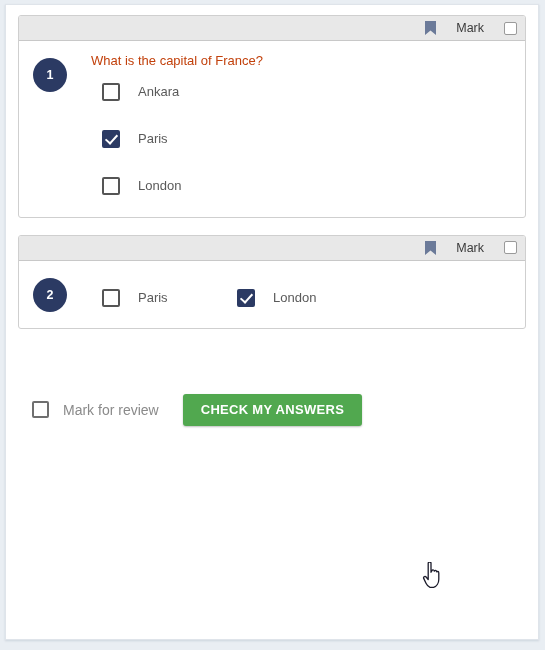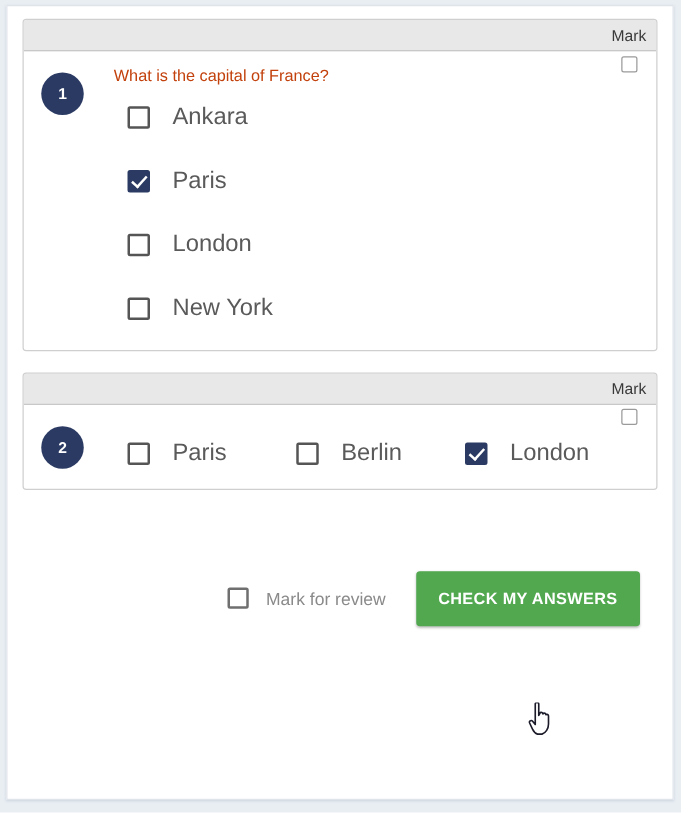"Mark" .mark-group { flex-direction: column -> none; gap: 9px -> 20px }
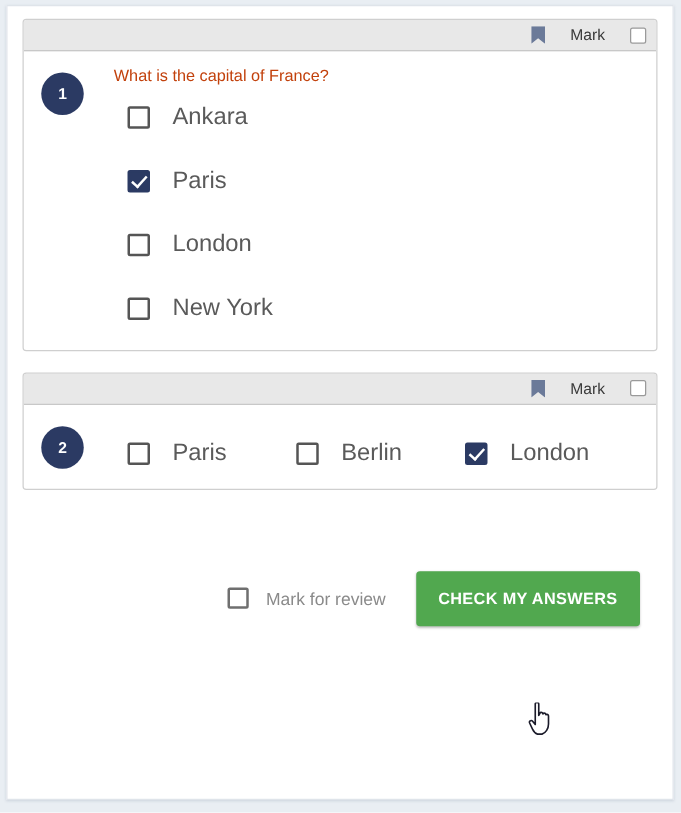"Ankara" .option-label { font-size: 19px -> 13px }
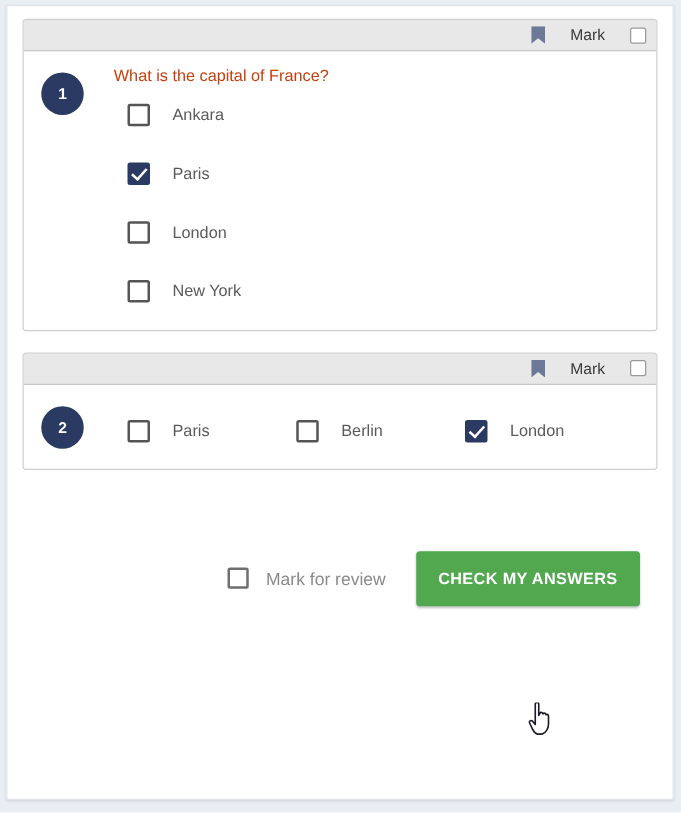"New York" div.option { html: <div> <span></span> <span>New York</span> </div> -> none }
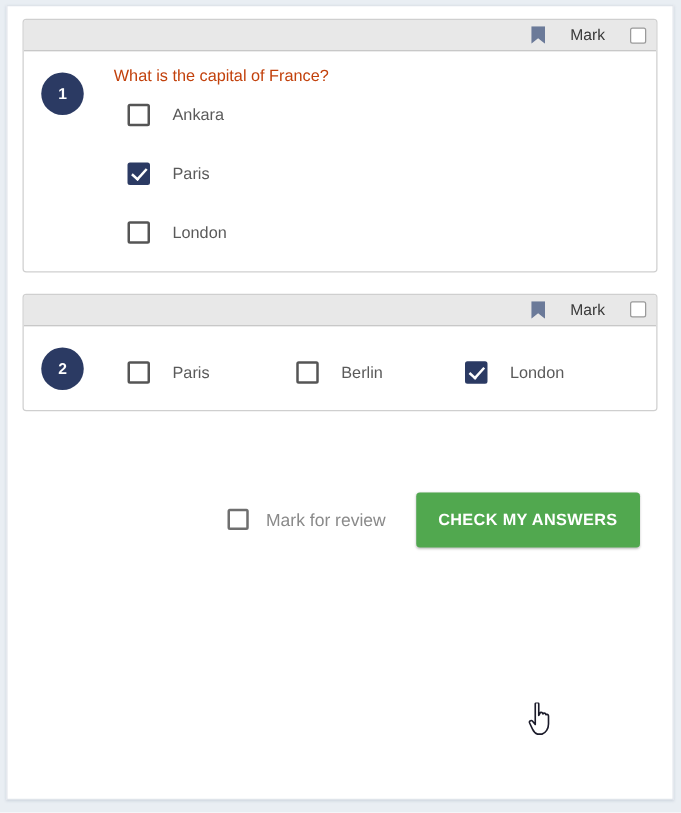"Berlin" div.option { html: <div> <span></span> <span>Berlin</span> </div> -> none }
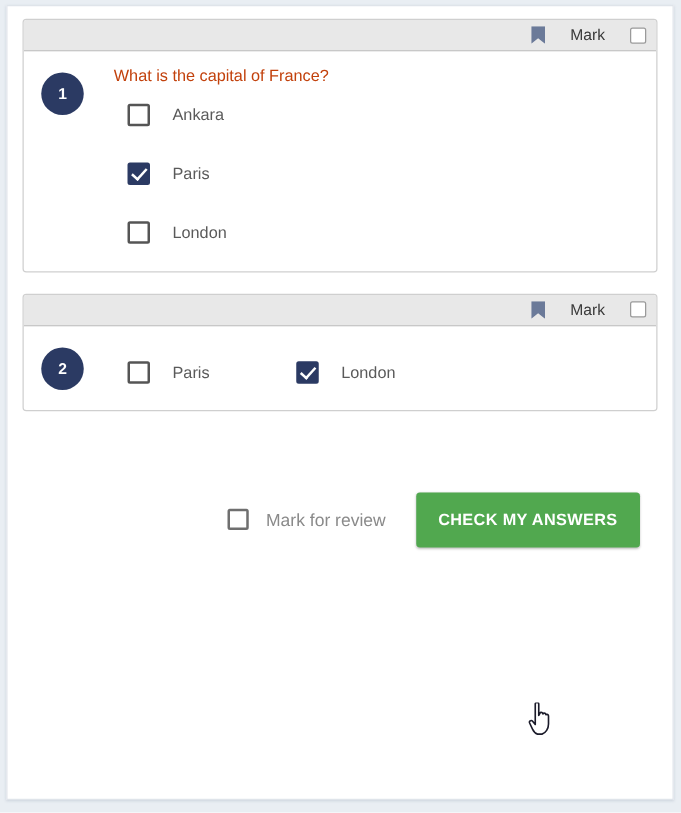"Mark for review" .footer { justify-content: flex-end -> none }
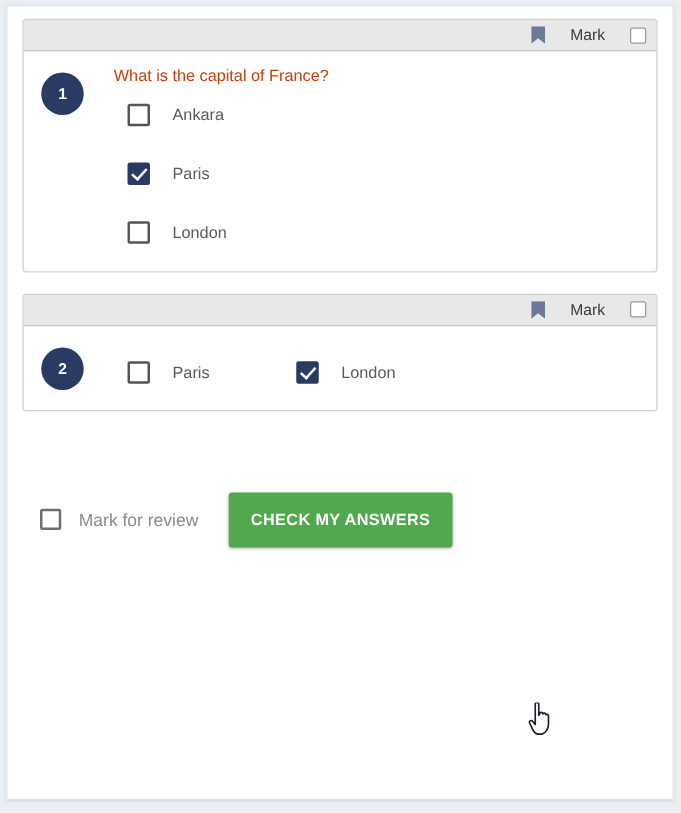"CHECK MY ANSWERS" .check-btn { height: 44px -> 32px }
